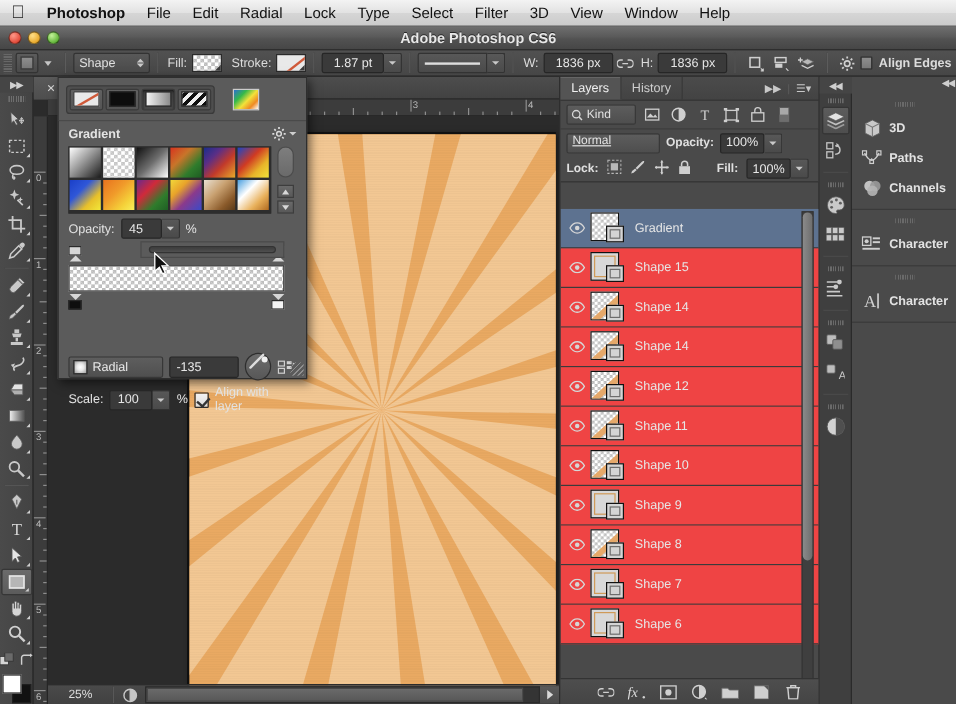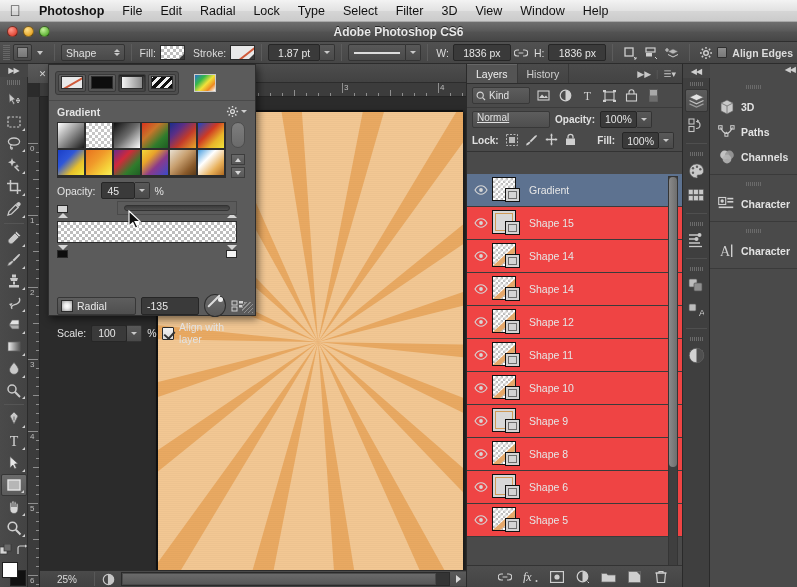"Shape 7" div.layer-row { html: none -> <div> <div> <svg> <path></path> <circle></circle> </svg> </div> <div> <div> <div></div> </div> <div> <div></div> </div> </div> <div>Shape 7</div> </div> }
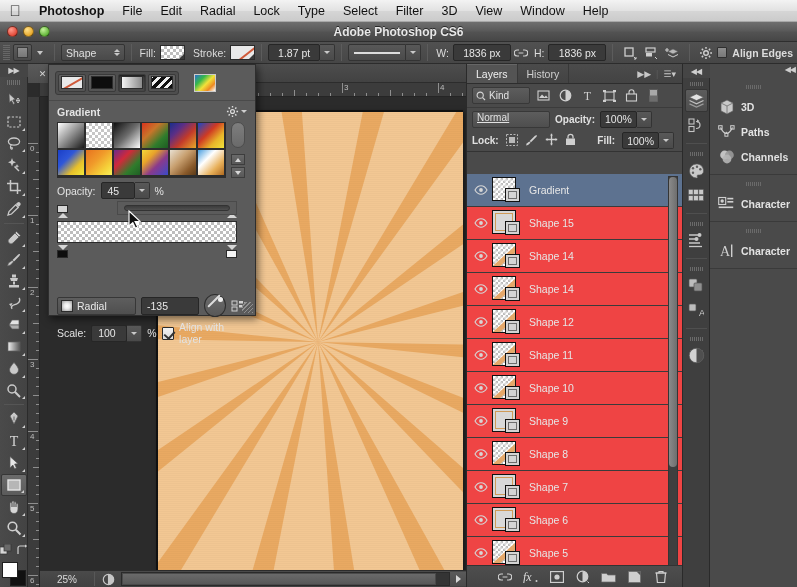"Shape 5" div.layer-row { html: <div> <div> <svg> <path></path> <circle></circle> </svg> </div> <div> <div> <div></div> </div> <div> <div></div> </div> </div> <div>Shape 5</div> </div> -> none }
